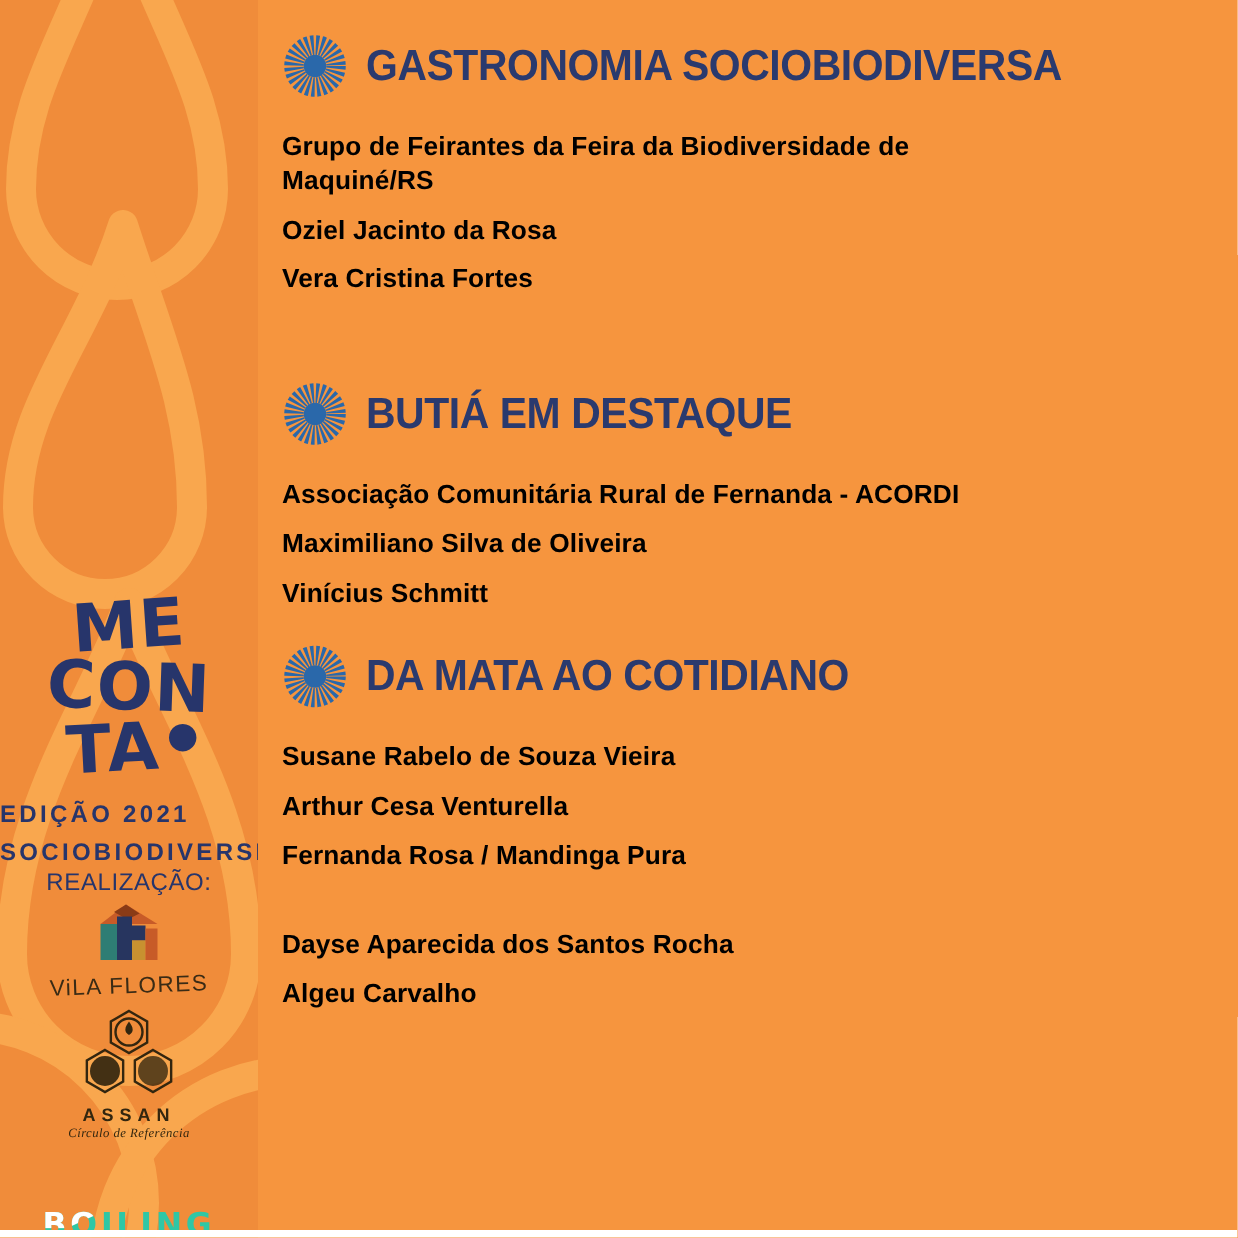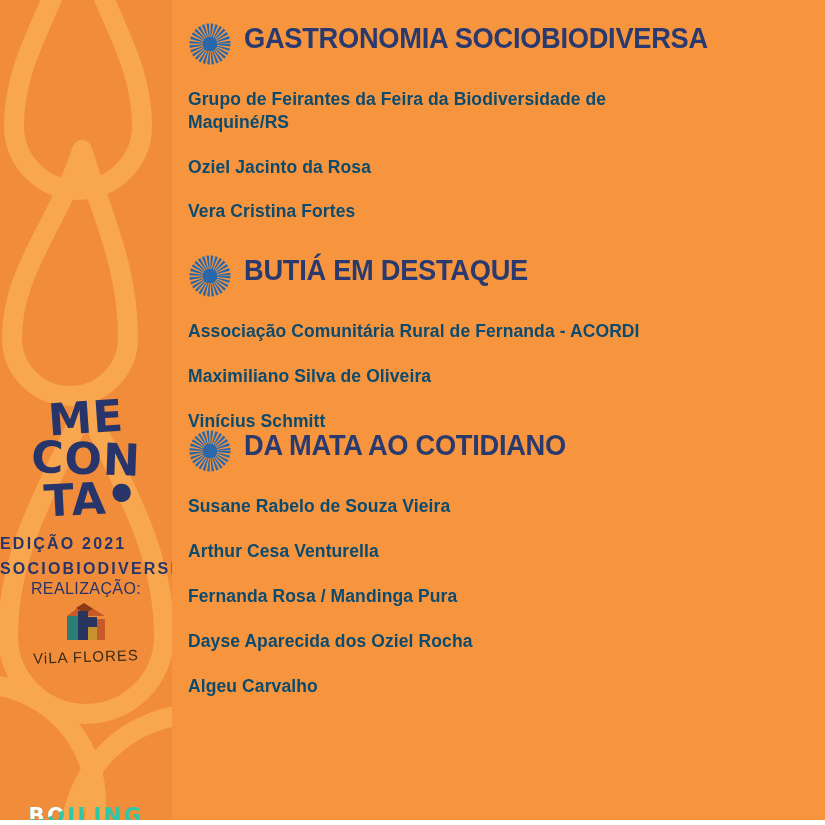"GASTRONOMIA SOCIOBIODIVERSA" .sec-head { align-items: flex-start -> center }
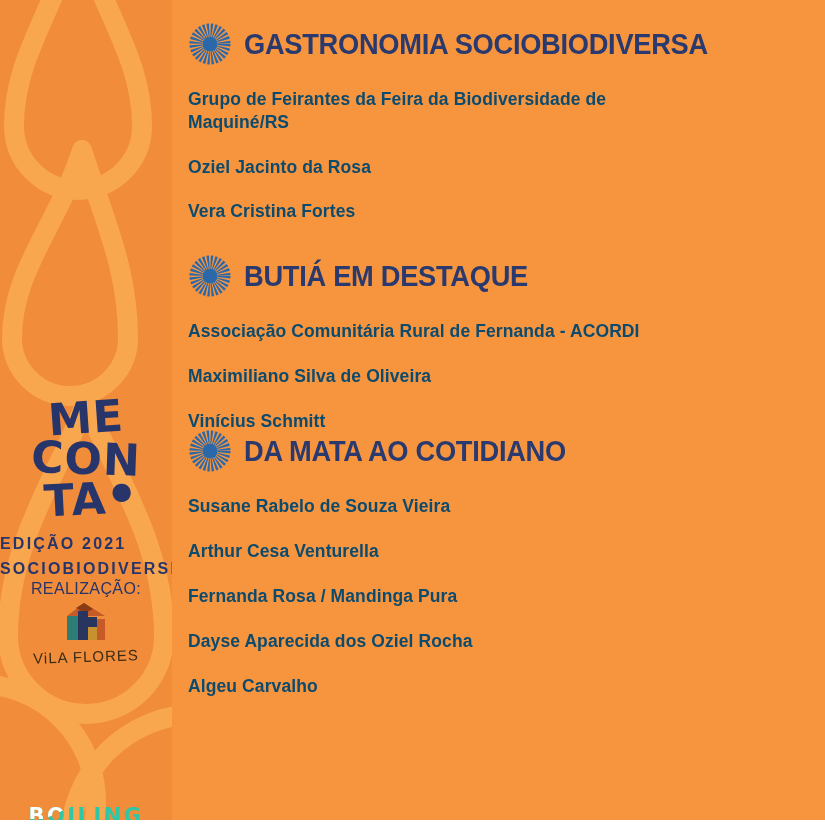"Grupo de Feirantes da Feira" .entry { color: #0c4a6e -> #000000; margin-top: 22px -> 10px }
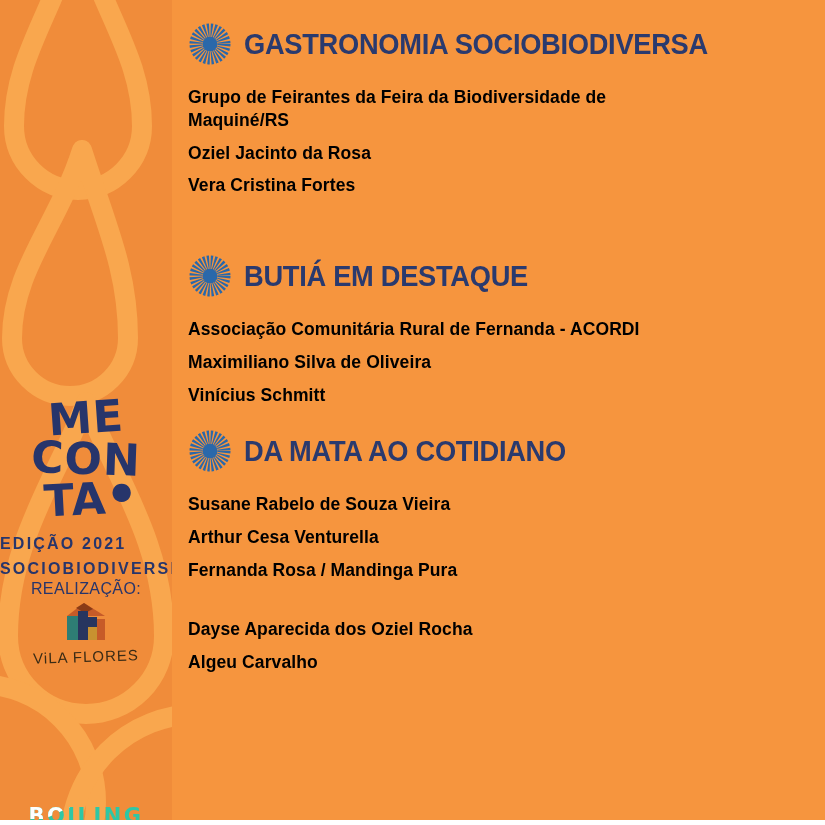"Dayse Aparecida dos Oziel Rocha" div.entry { text: Oziel -> Santos }
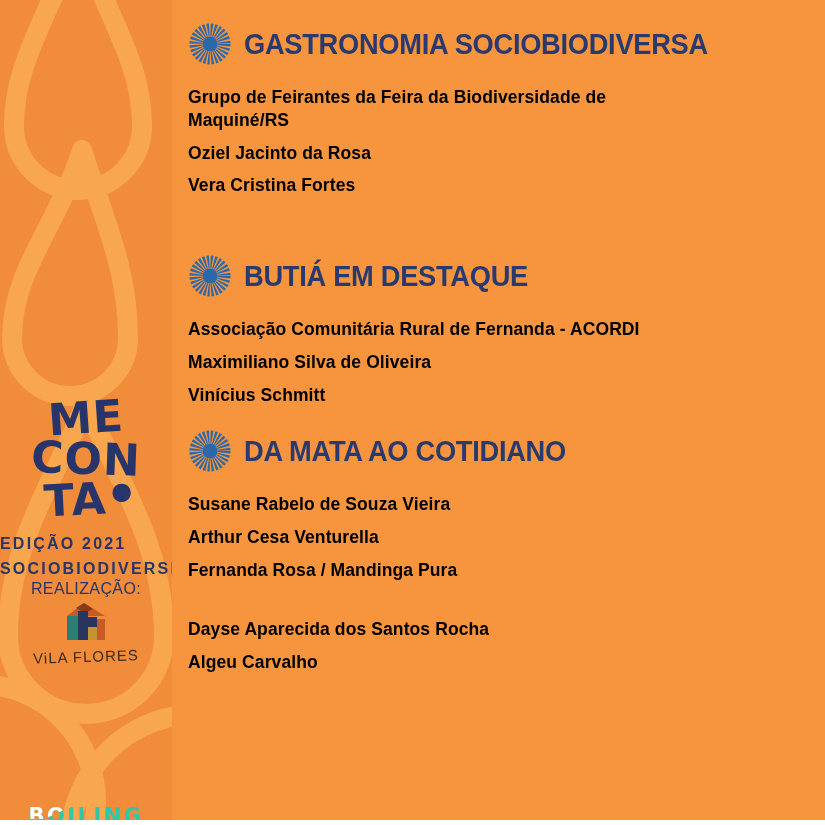"ASSAN" div.partner { html: none -> <div> <svg> <g> <polygon></polygon> <polygon></polygon> <polygon></polygon> <circle></circle> <path></path> </g> <circle></circle> <circle></circle> </svg> <span>ASSAN</span> <span>Círculo de Referência</span> </div> }
